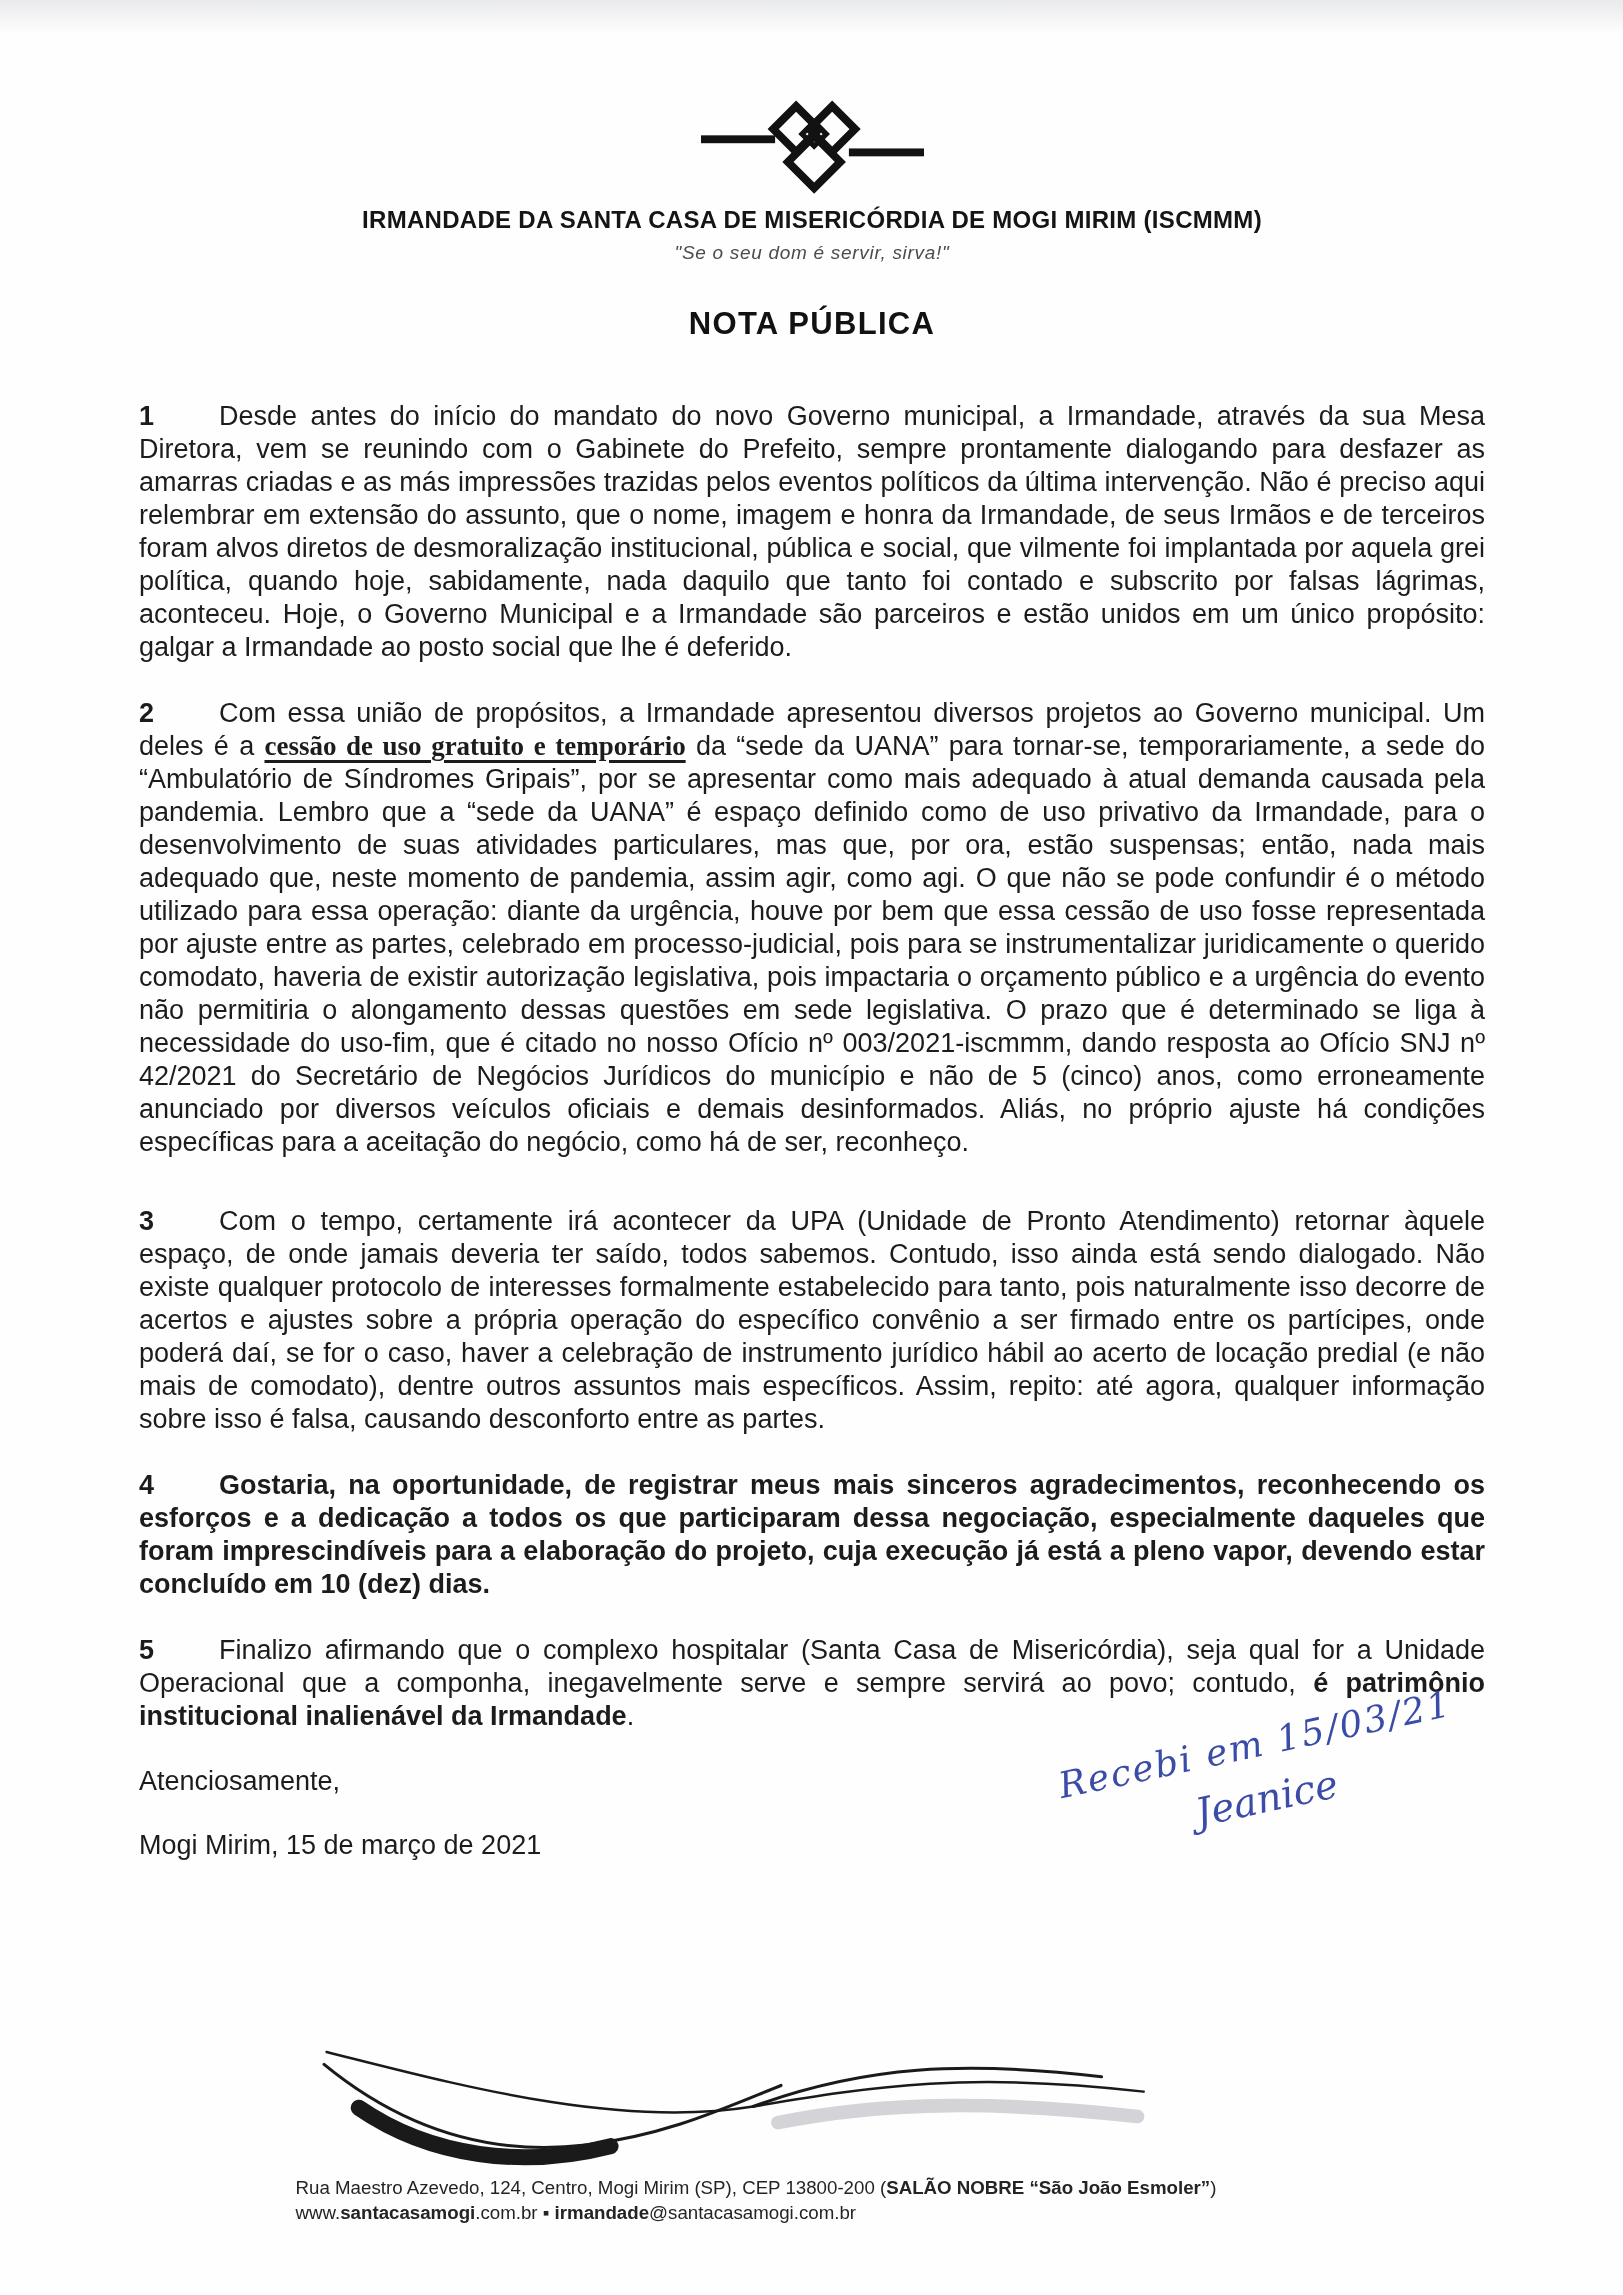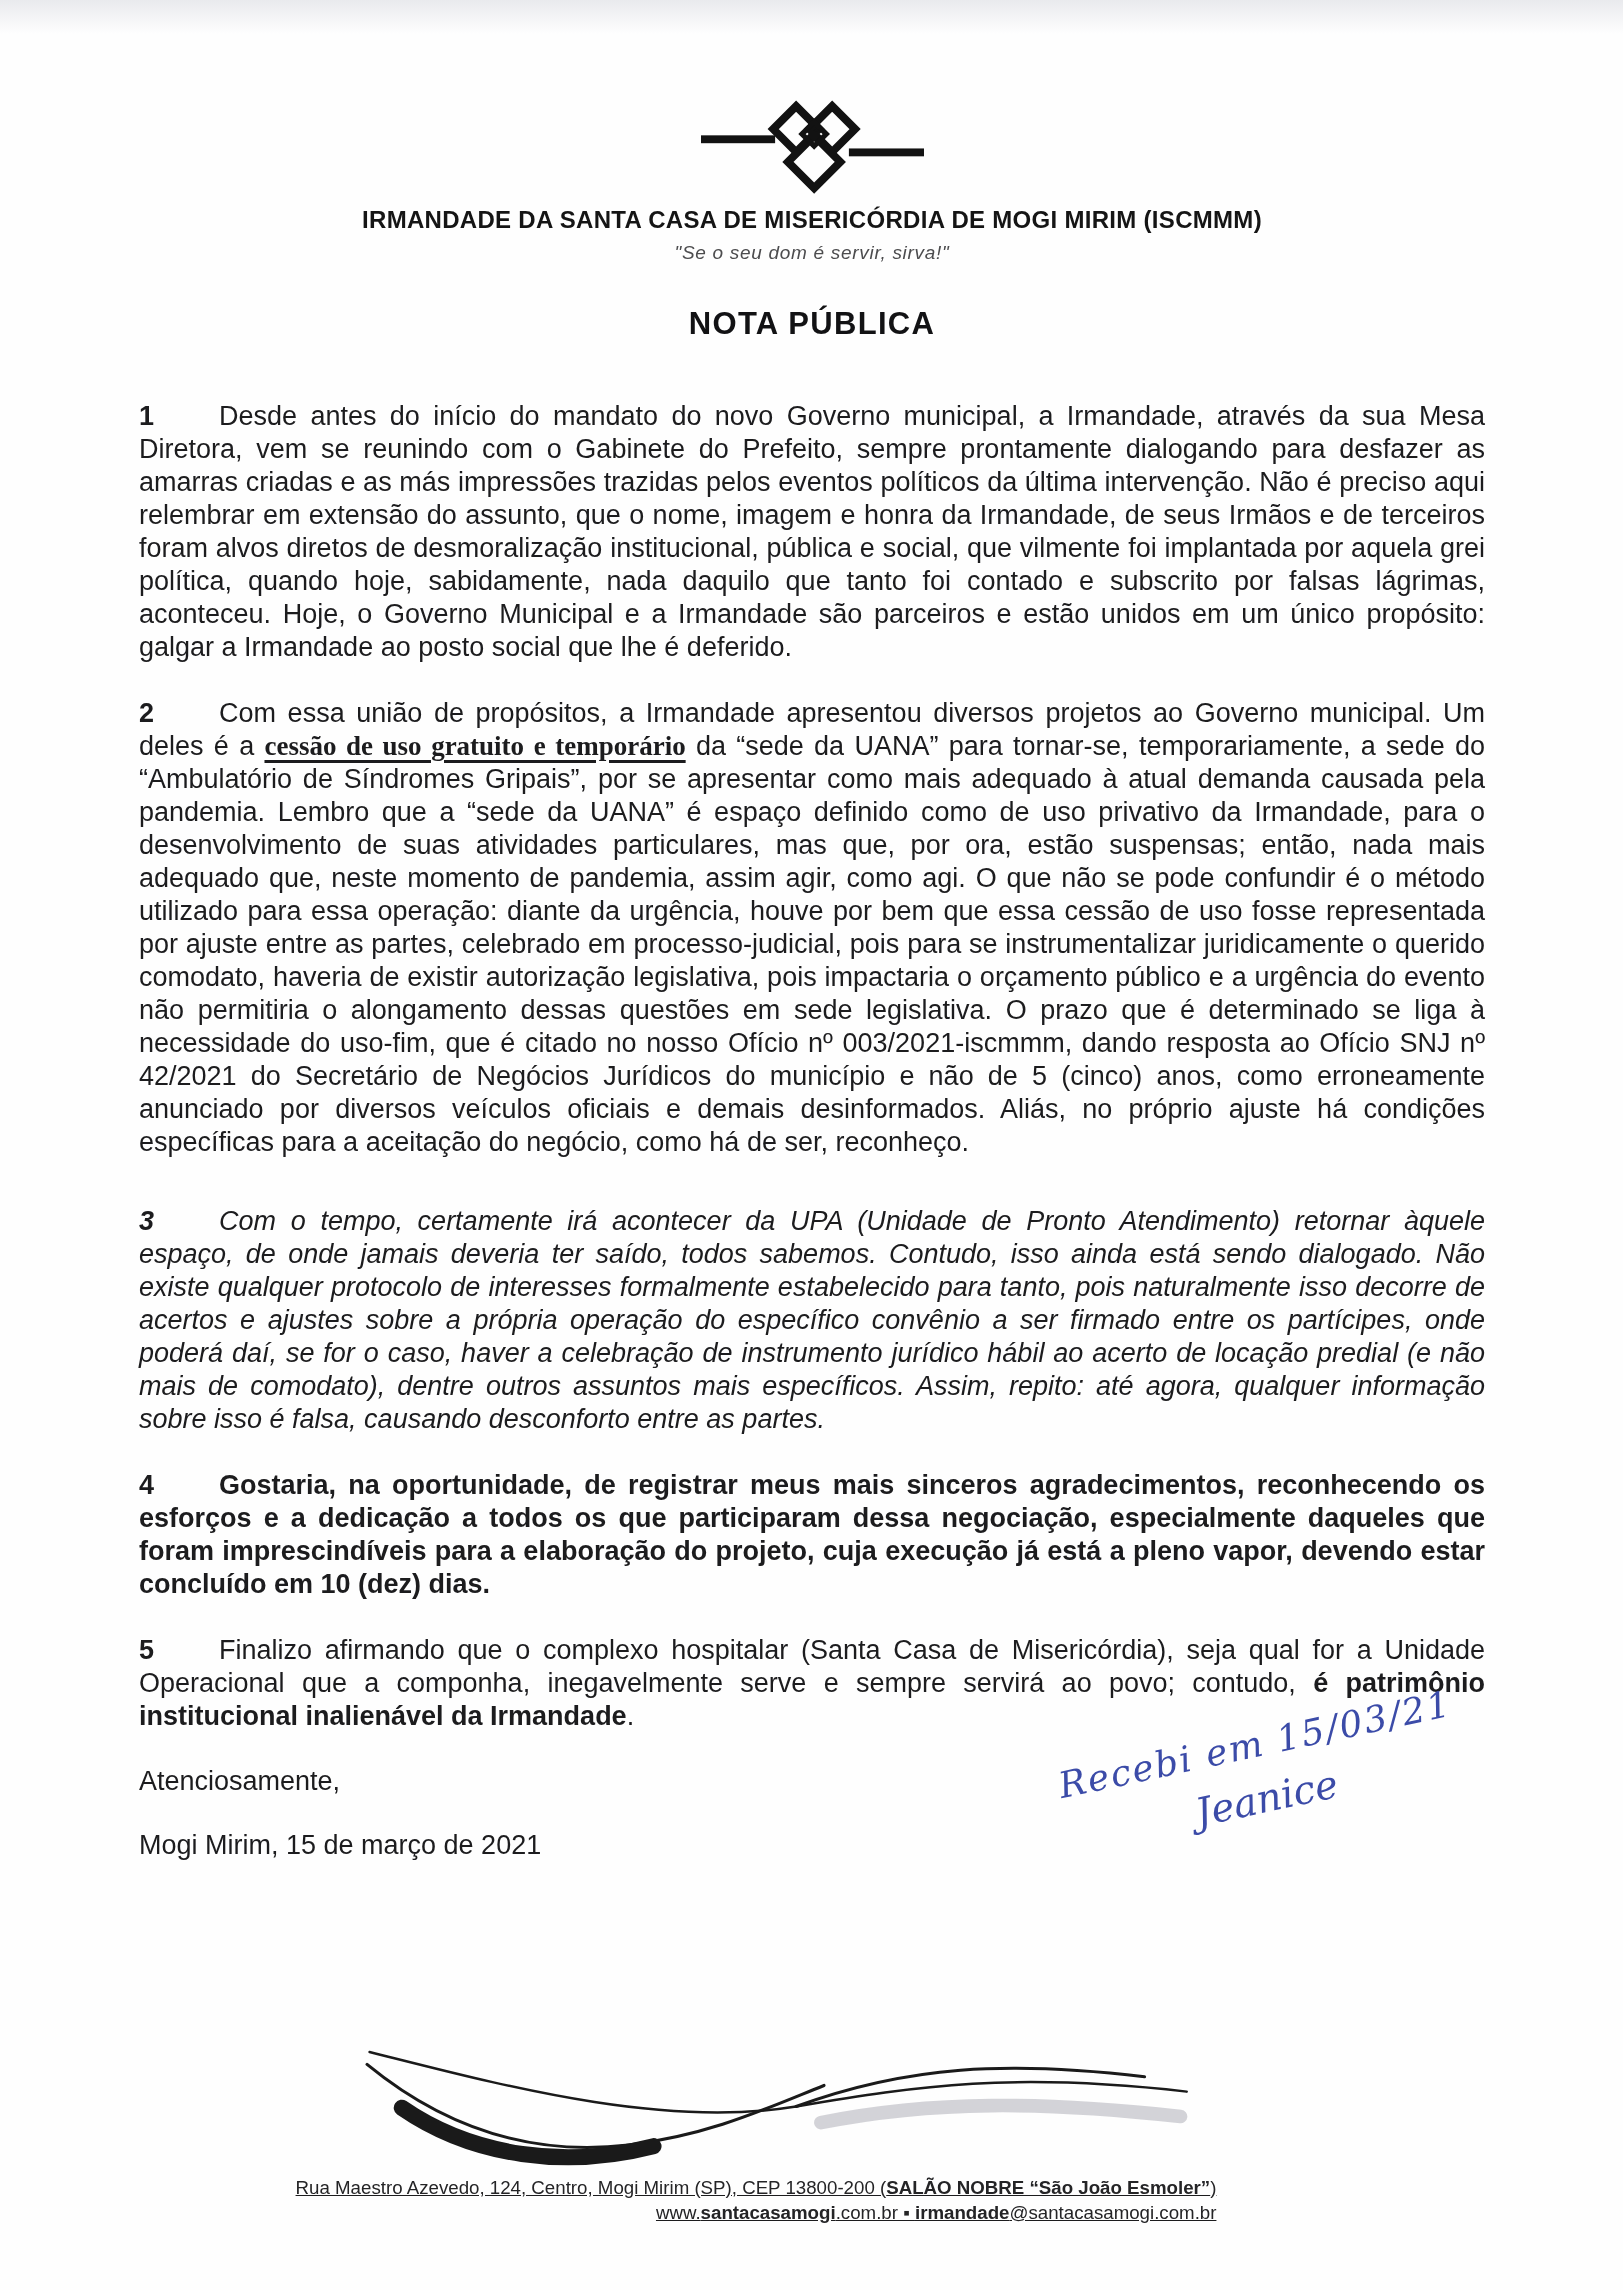"3 Com o tempo, certamente" .para:nth-child(3) { font-style: italic -> none }
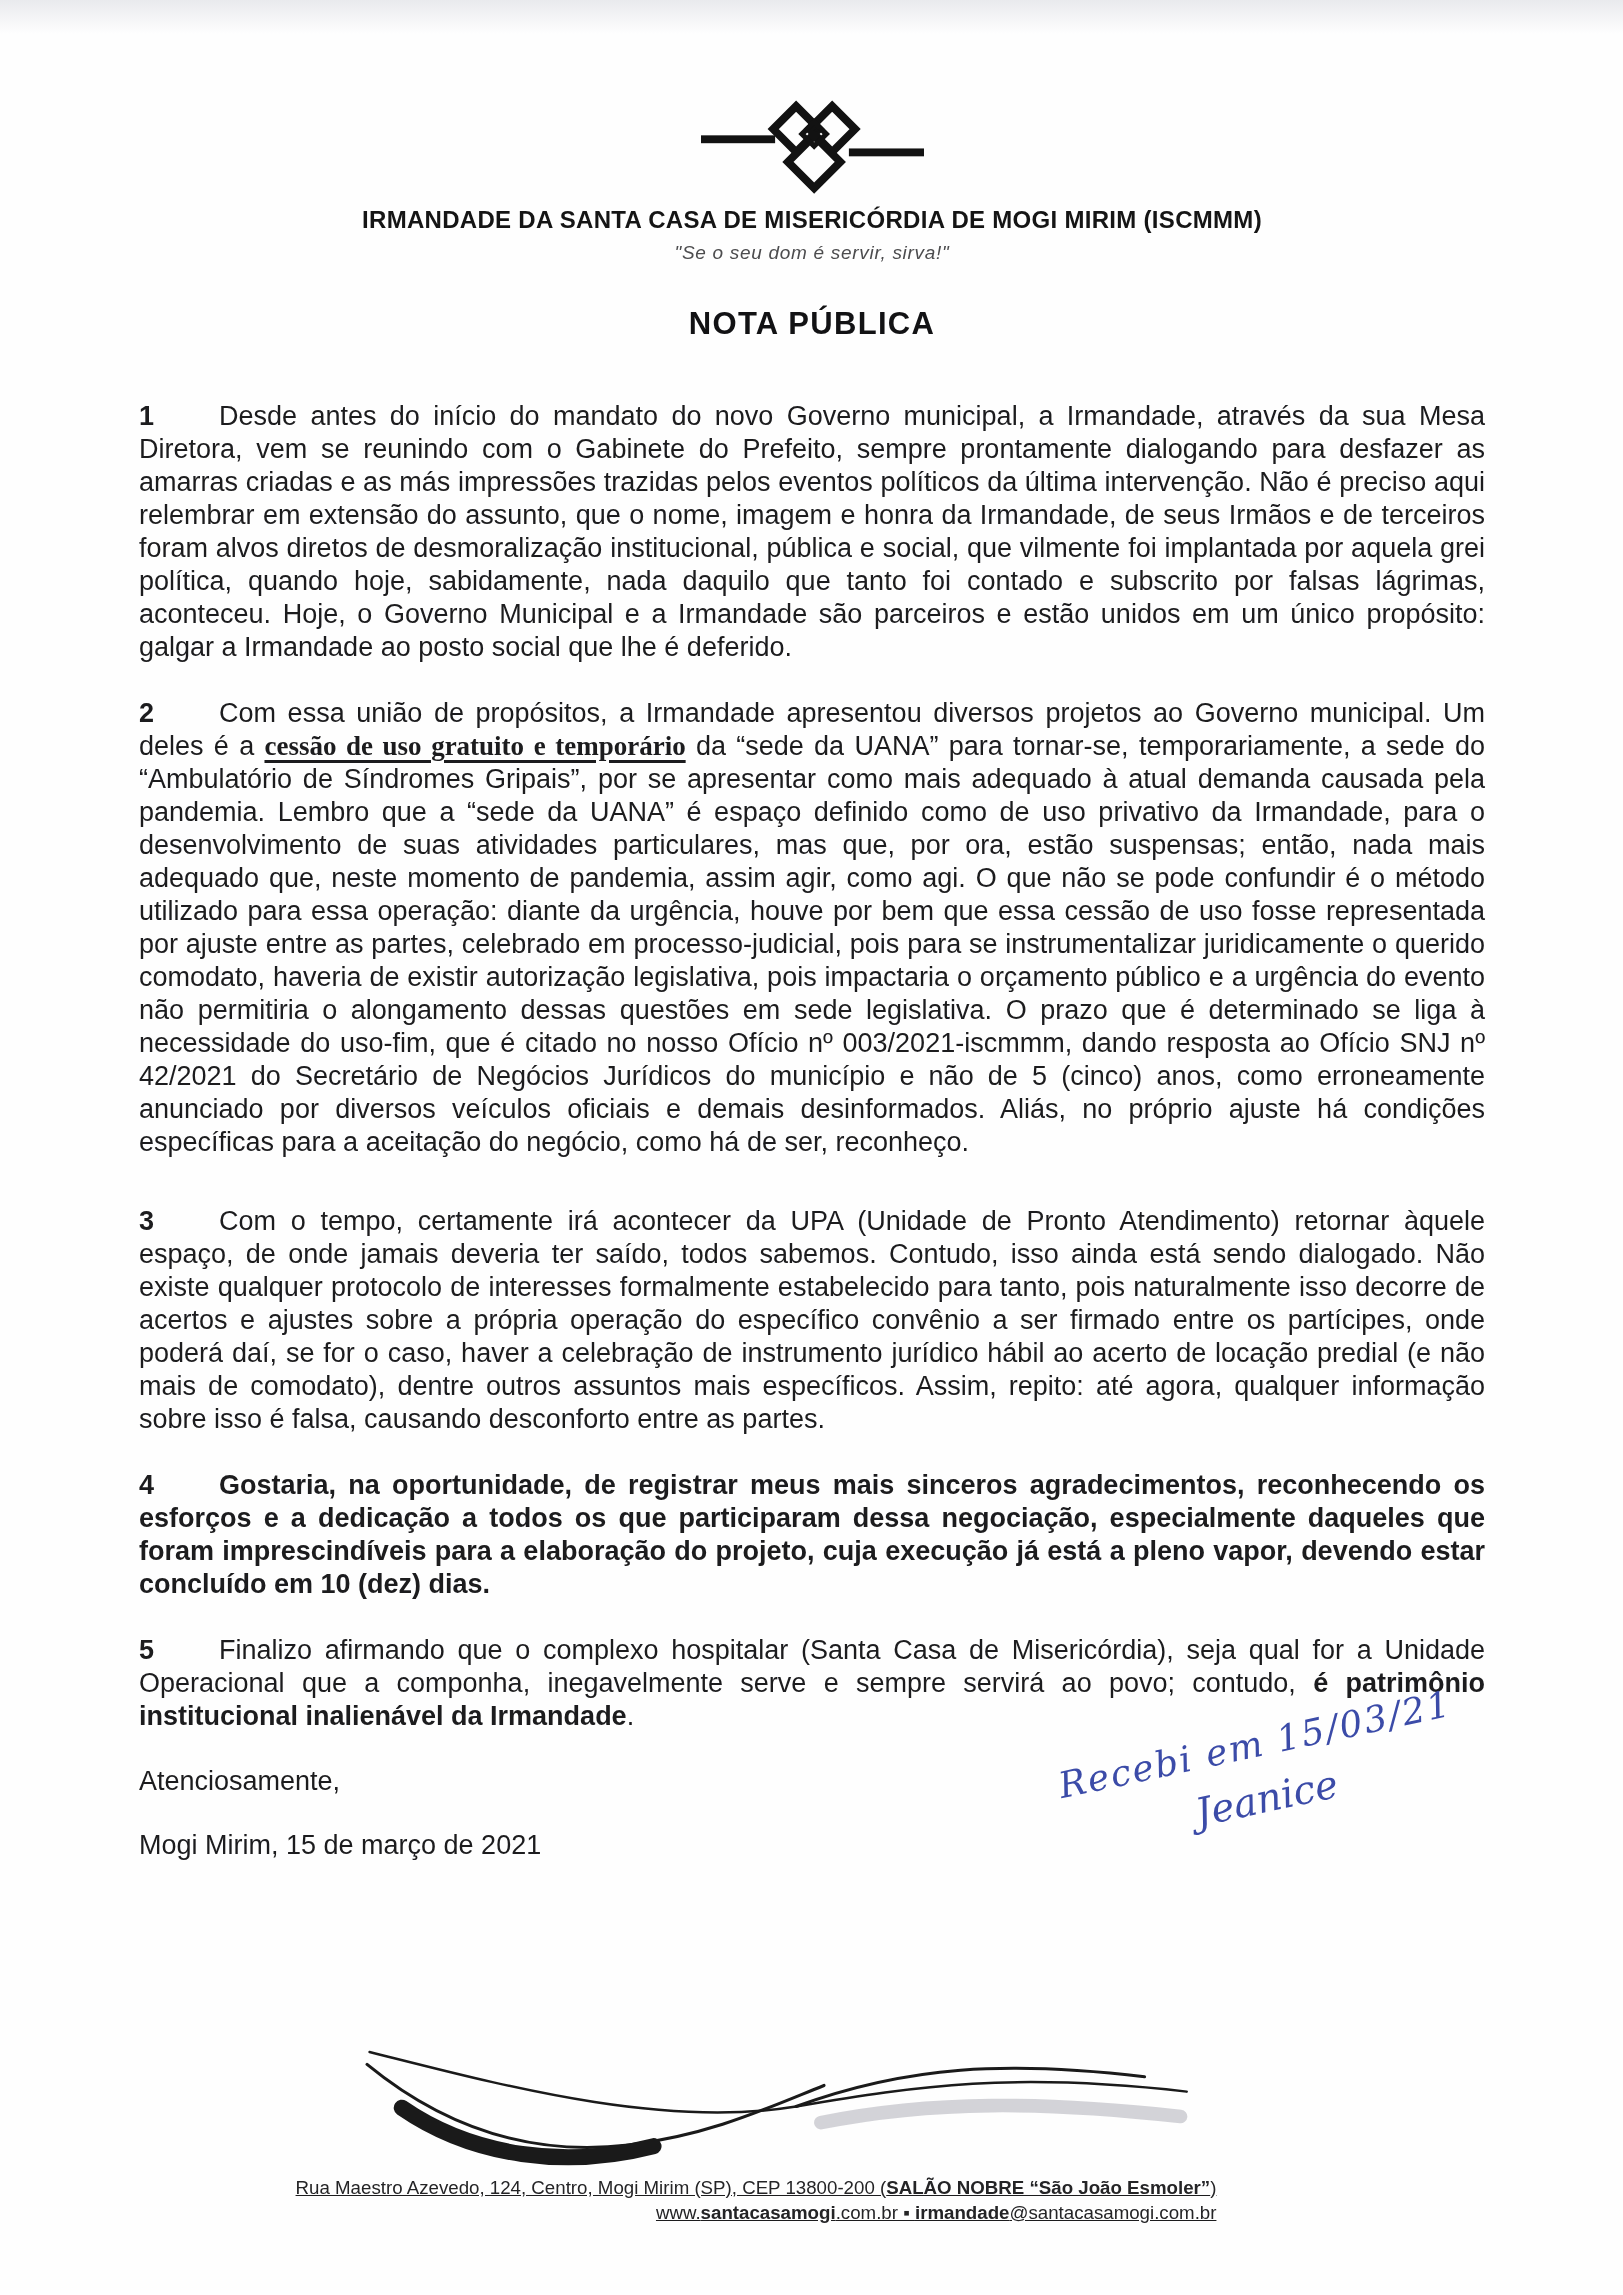"Rua Maestro Azevedo, 124, Centro," .footer-inner { text-align: right -> left; text-decoration: underline -> none }
